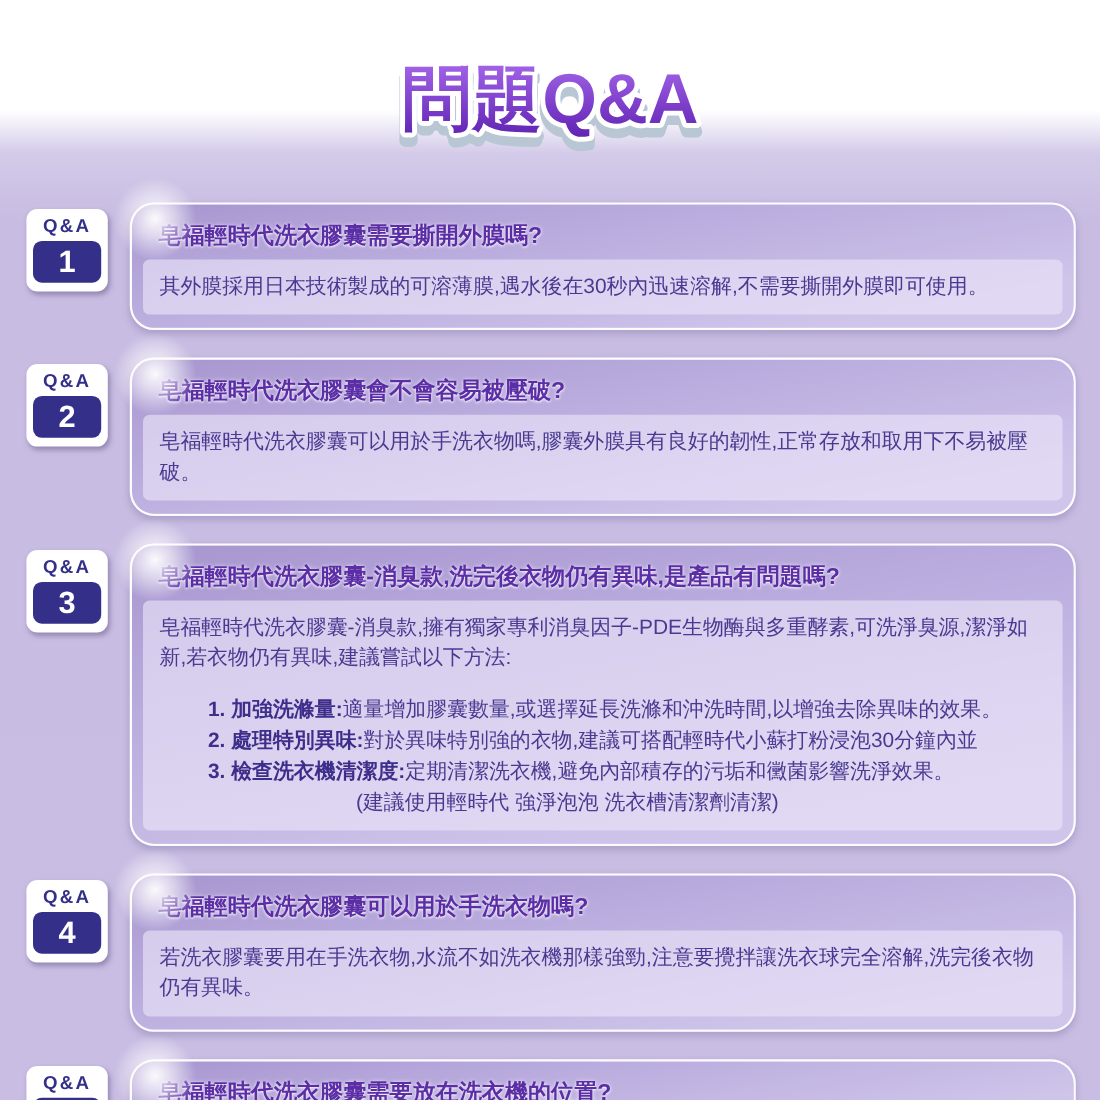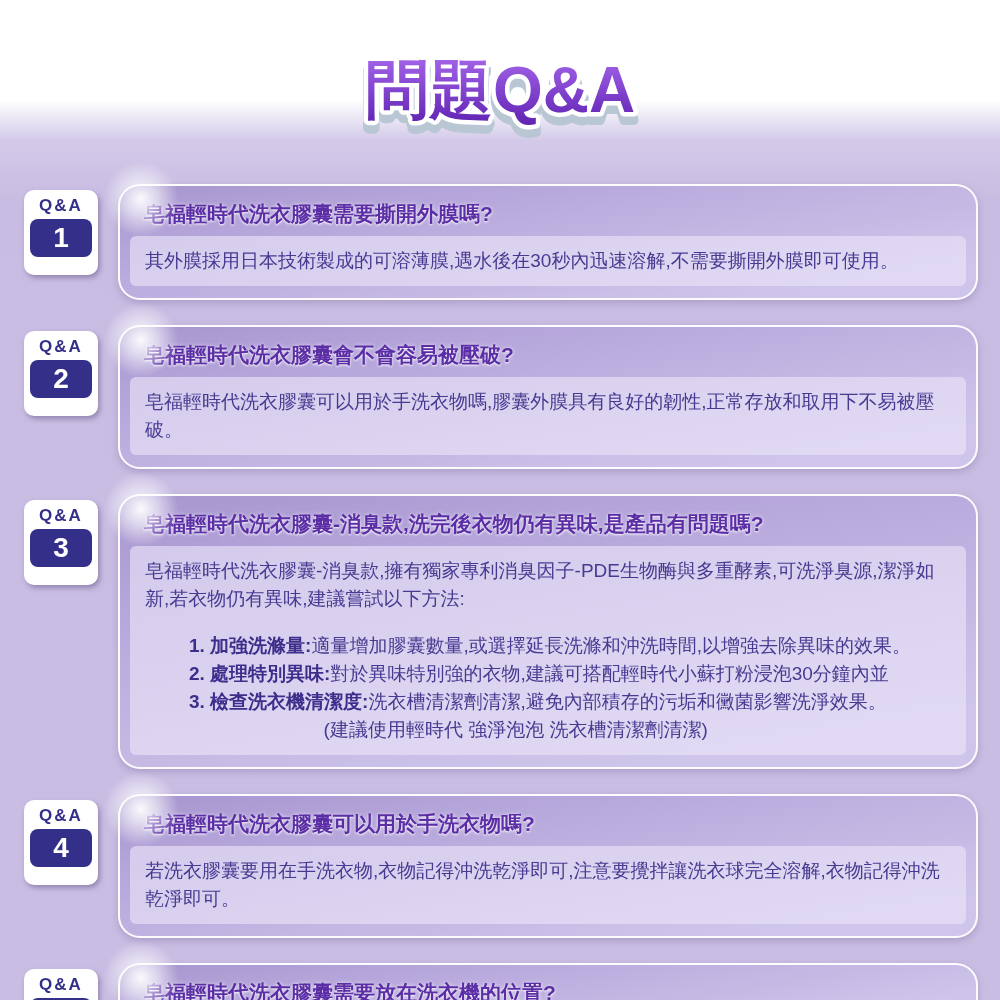"Q&A" .badge { padding: 4px 0 18px -> 4px 0 8px }
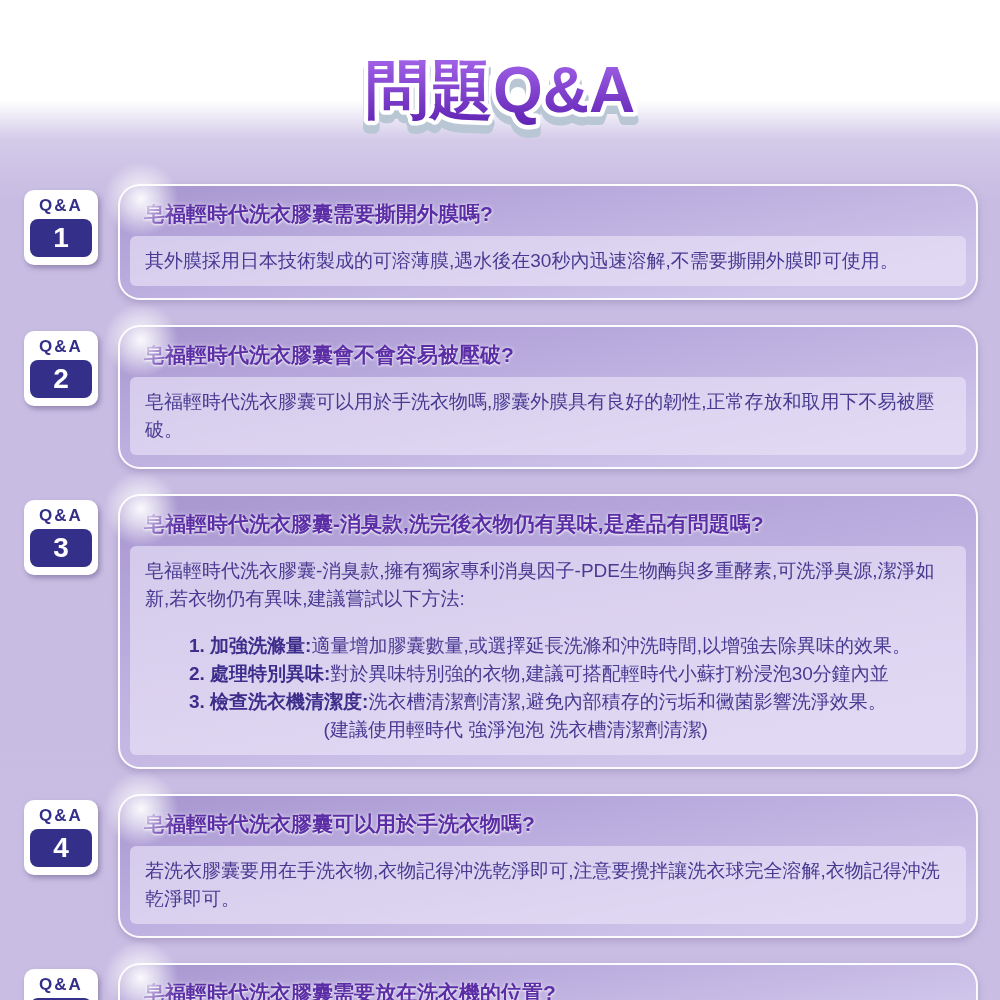"洗衣槽清潔劑清潔,避免內部積存的污垢和黴菌影響洗淨效果。" span { text: 洗衣槽清潔劑清潔 -> 定期清潔洗衣機 }
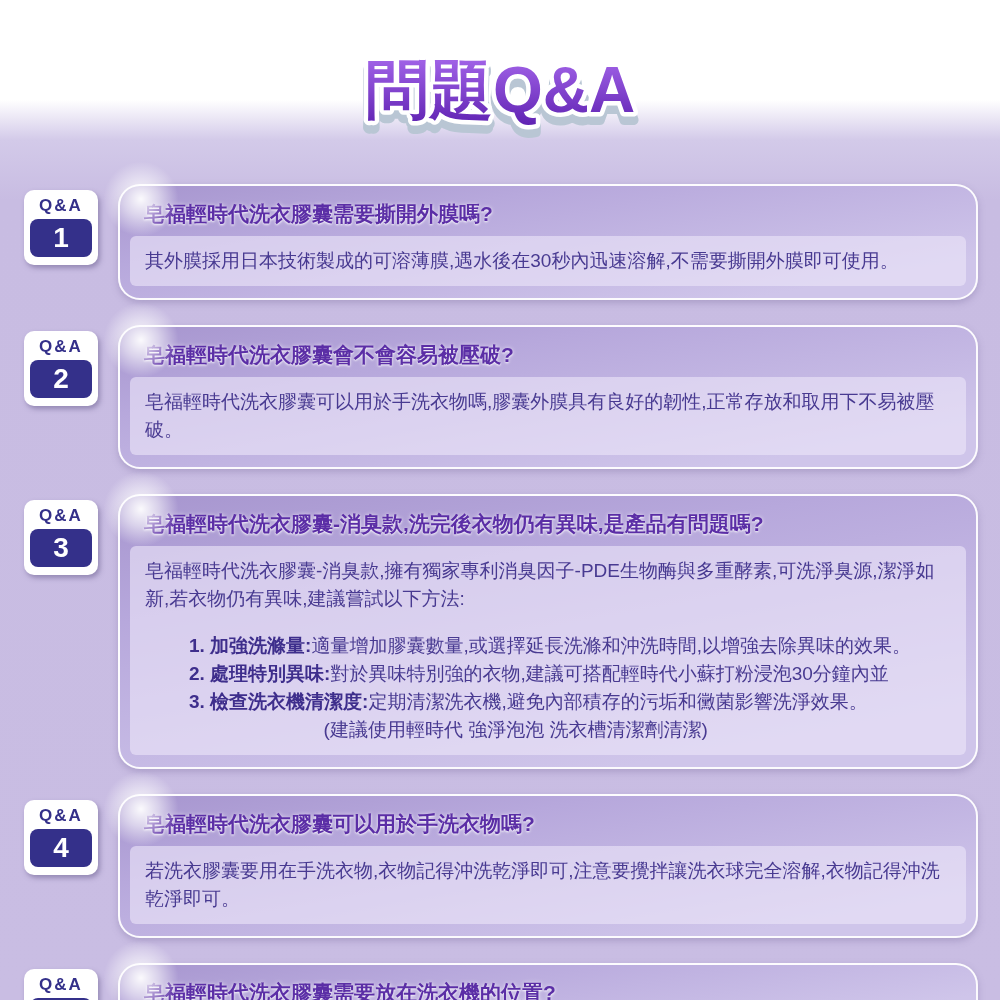"若洗衣膠囊要用在手洗衣物,衣物記得沖洗乾淨即可,注意要攪拌讓洗衣球完全溶解,衣物" div.answer-box { text: ,衣物記得沖洗乾淨即可,注意要攪拌讓洗衣球完全溶解,衣物記得沖洗乾淨即可 -> ,水流不如洗衣機那樣強勁,注意要攪拌讓洗衣球完全溶解,洗完後衣物仍有異味 }
